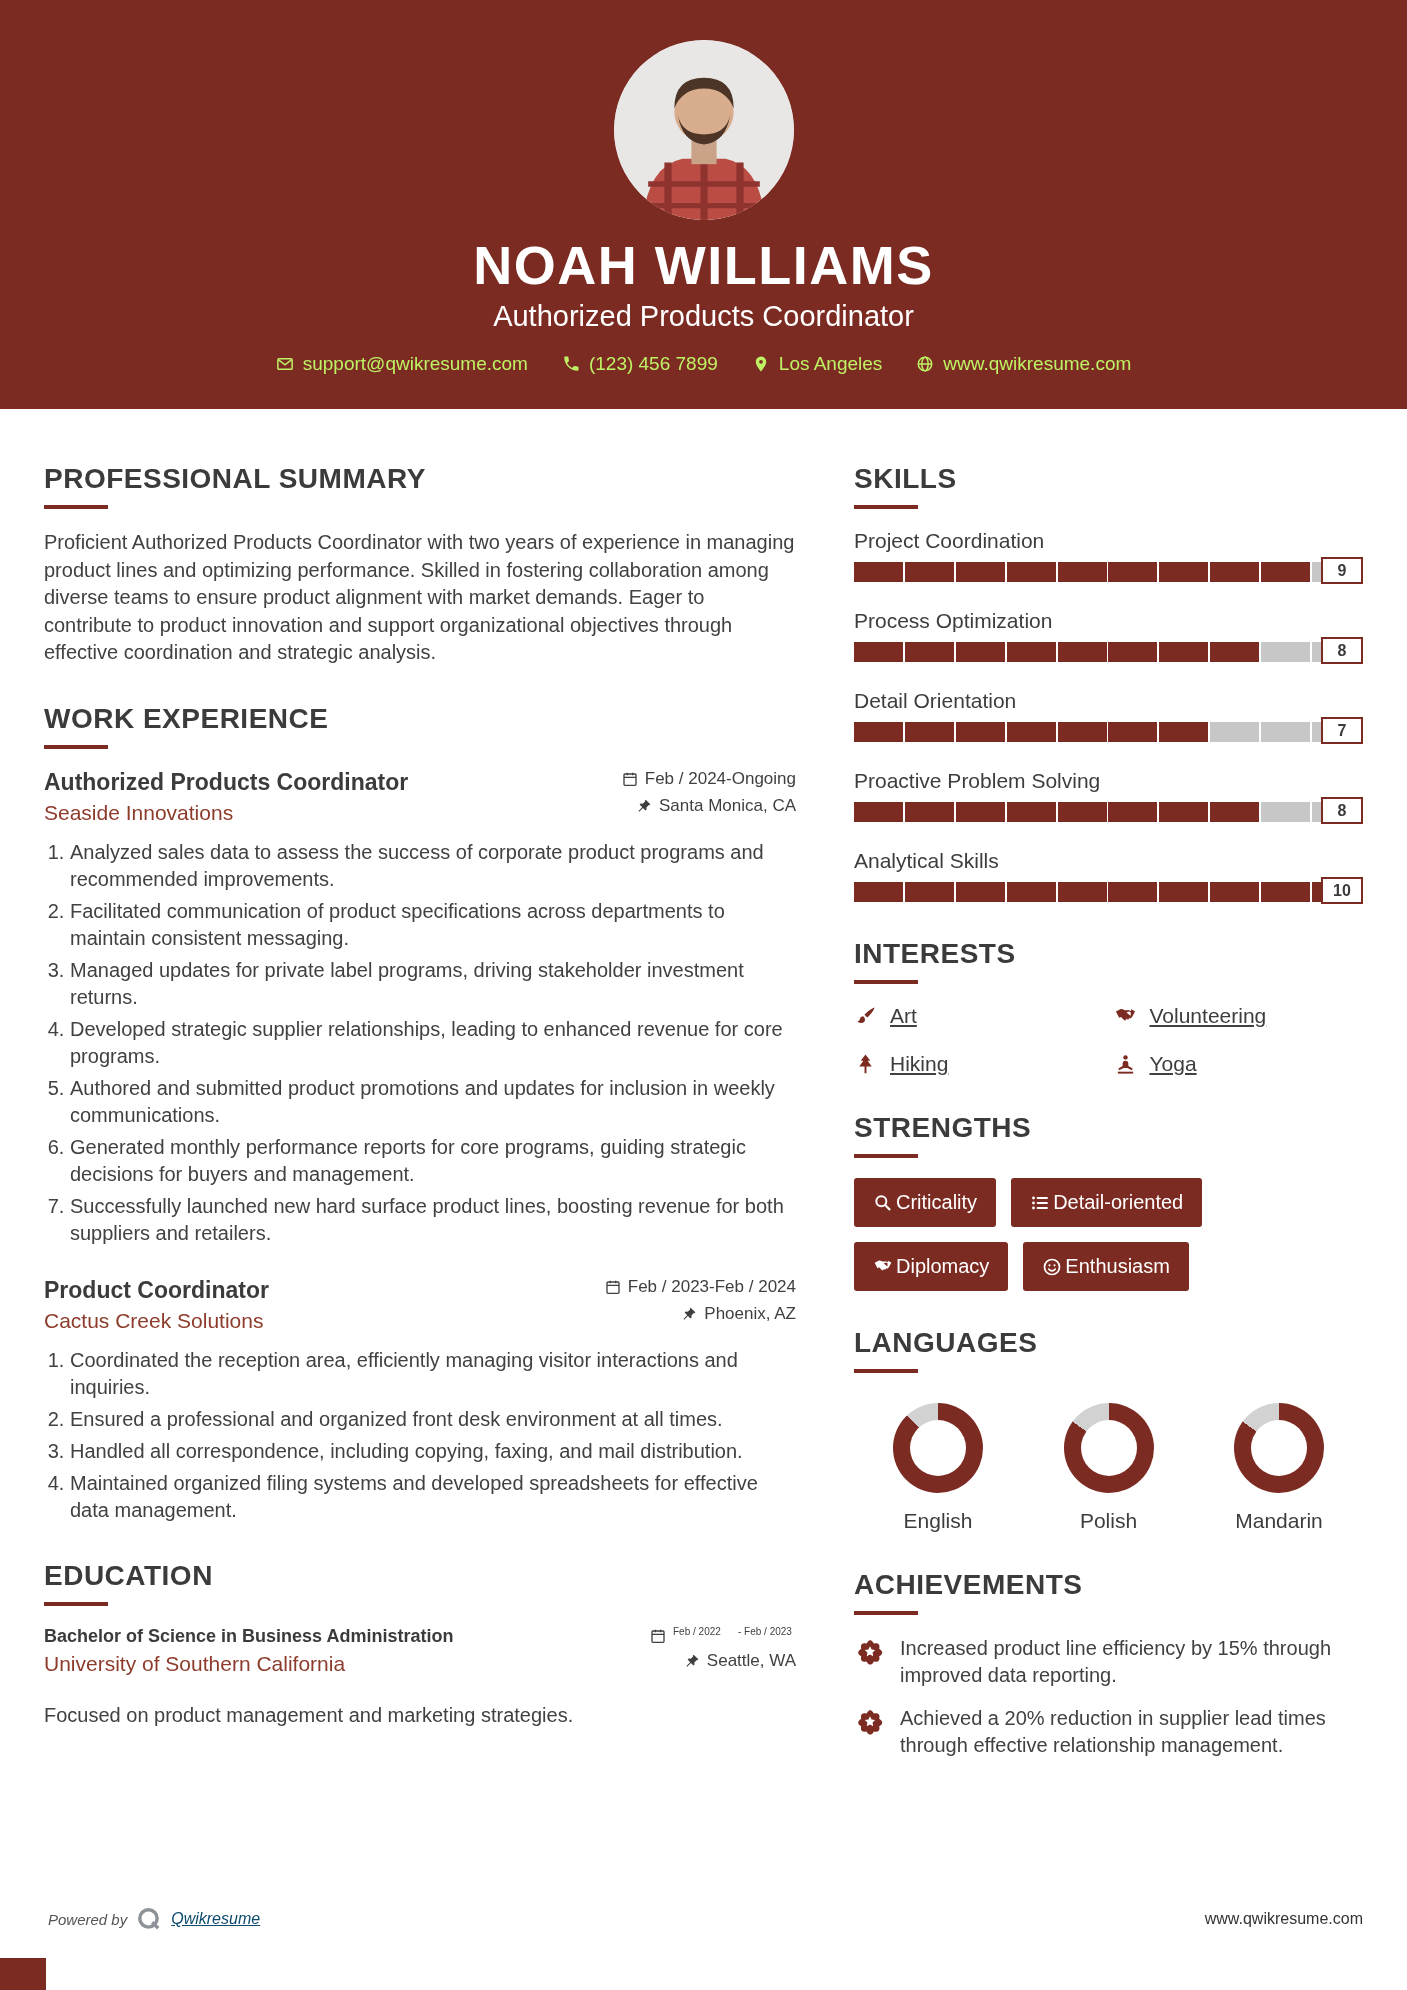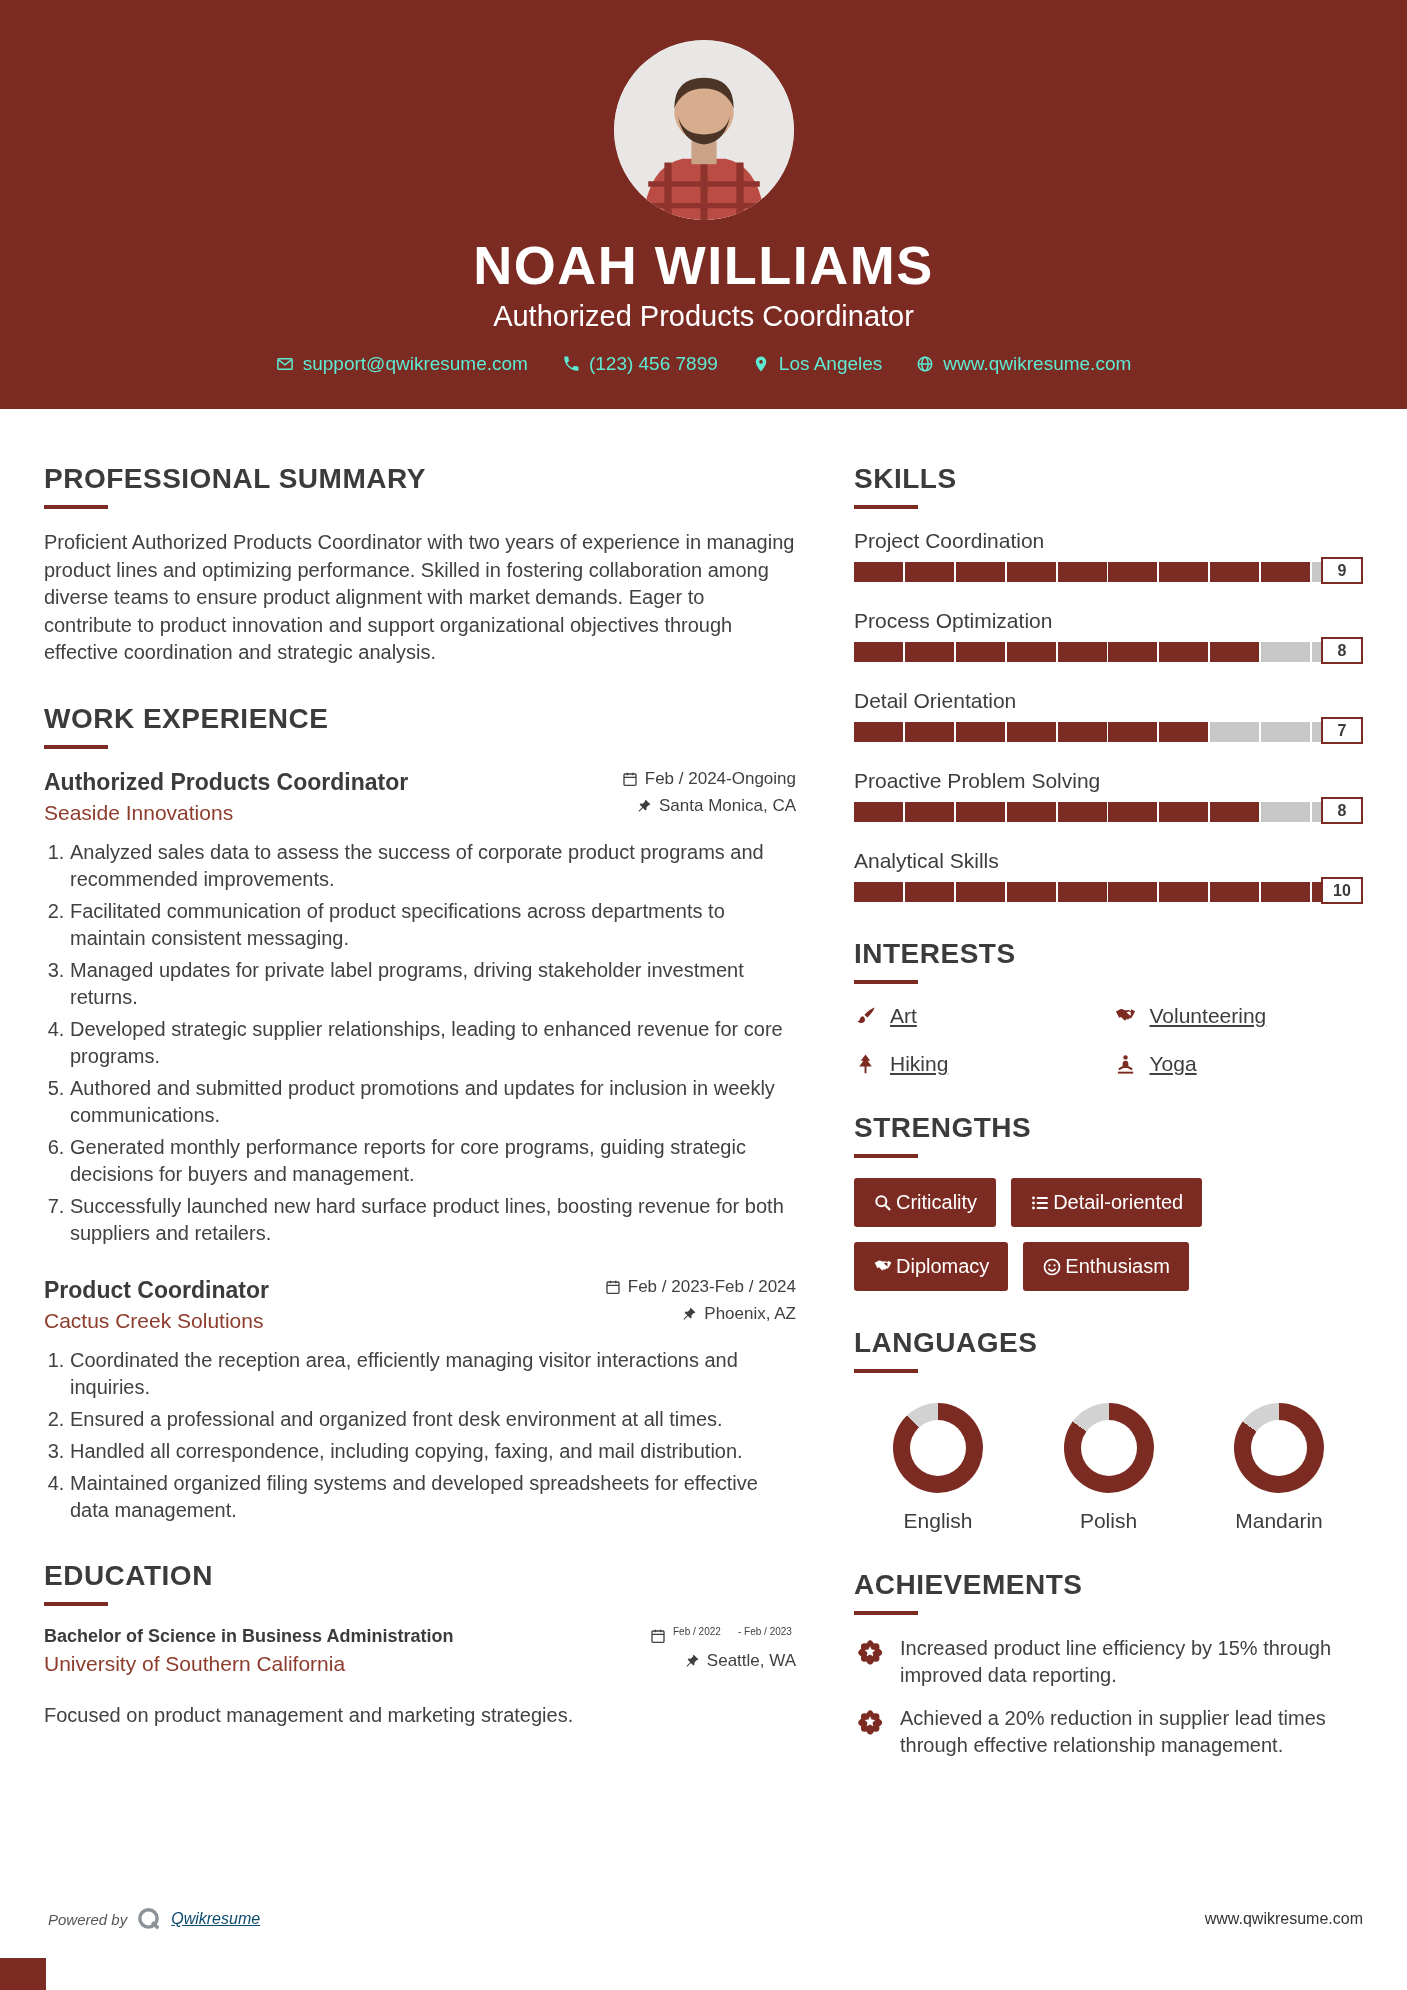"support@qwikresume.com" .contact-item { color: #5eead4 -> #bef264 }
